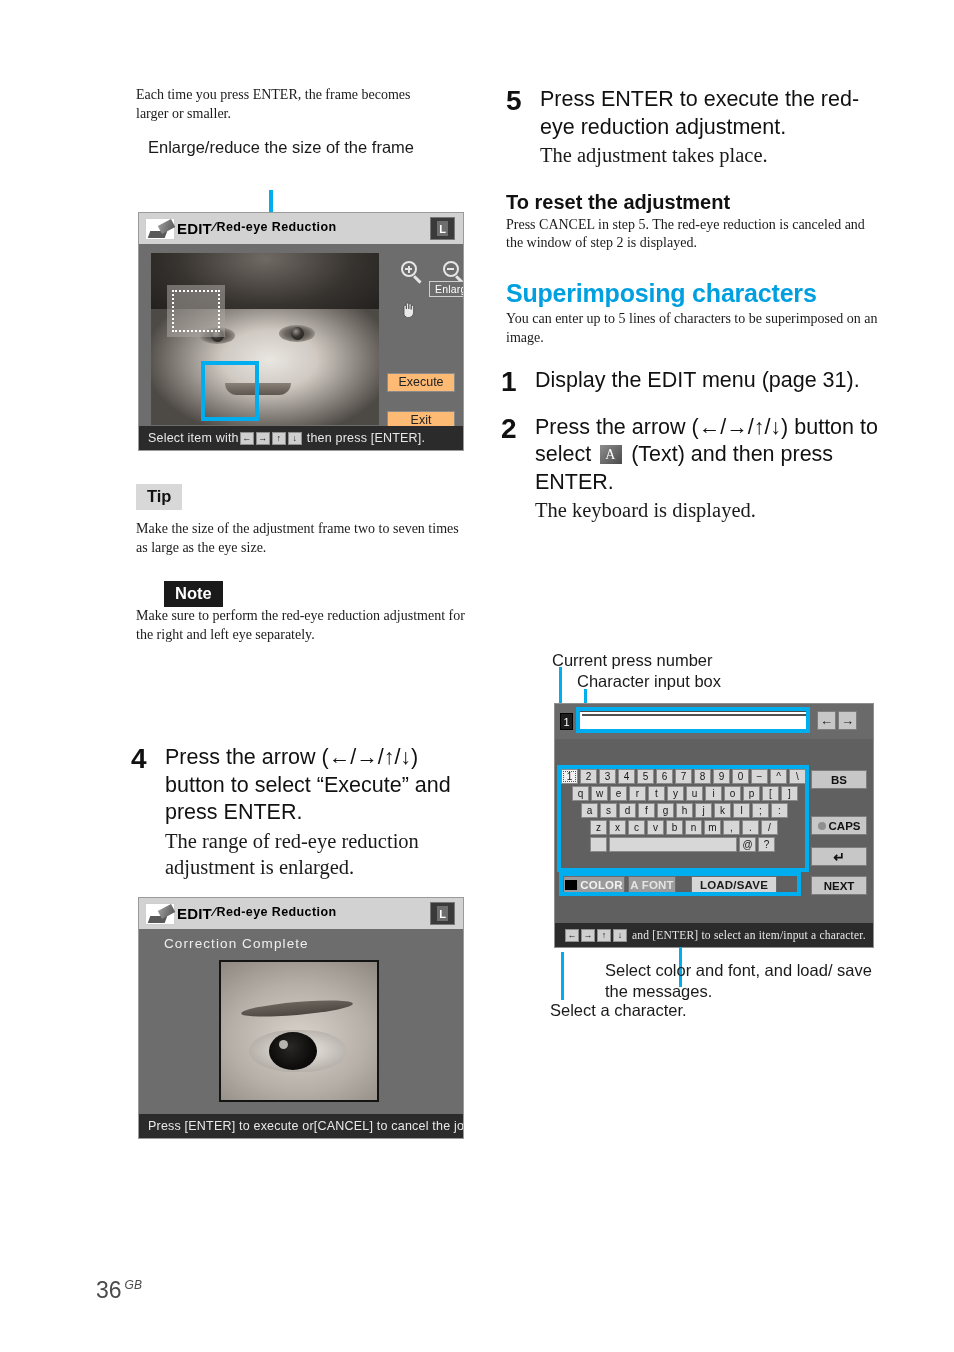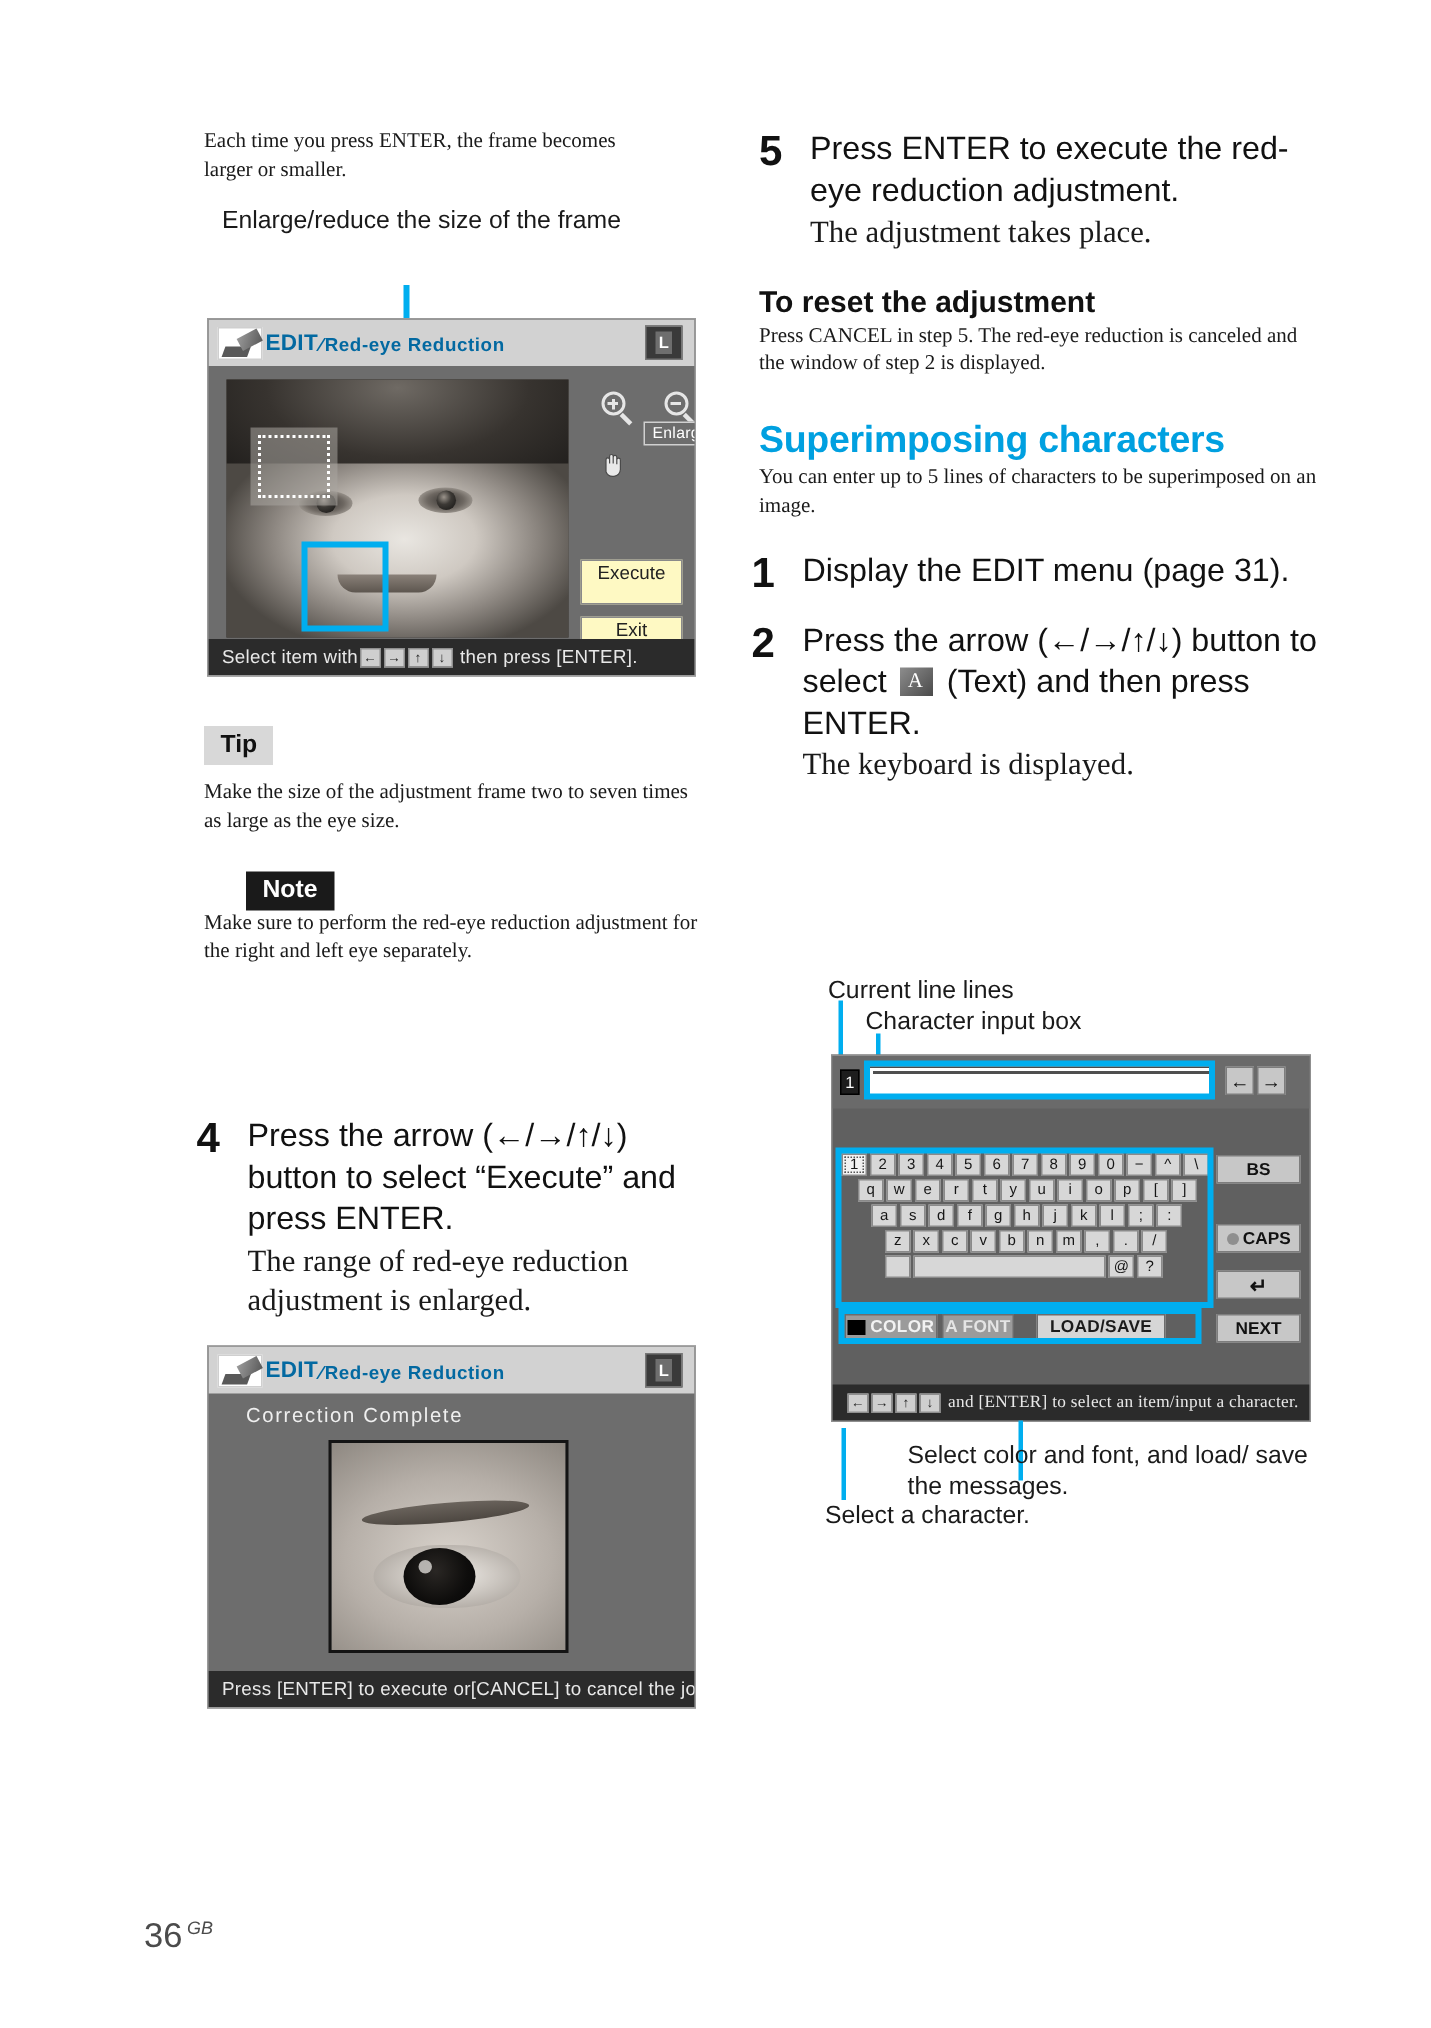"EDIT" .lcd-title { align-items: flex-end -> flex-start; color: #0369a1 -> #000000 }
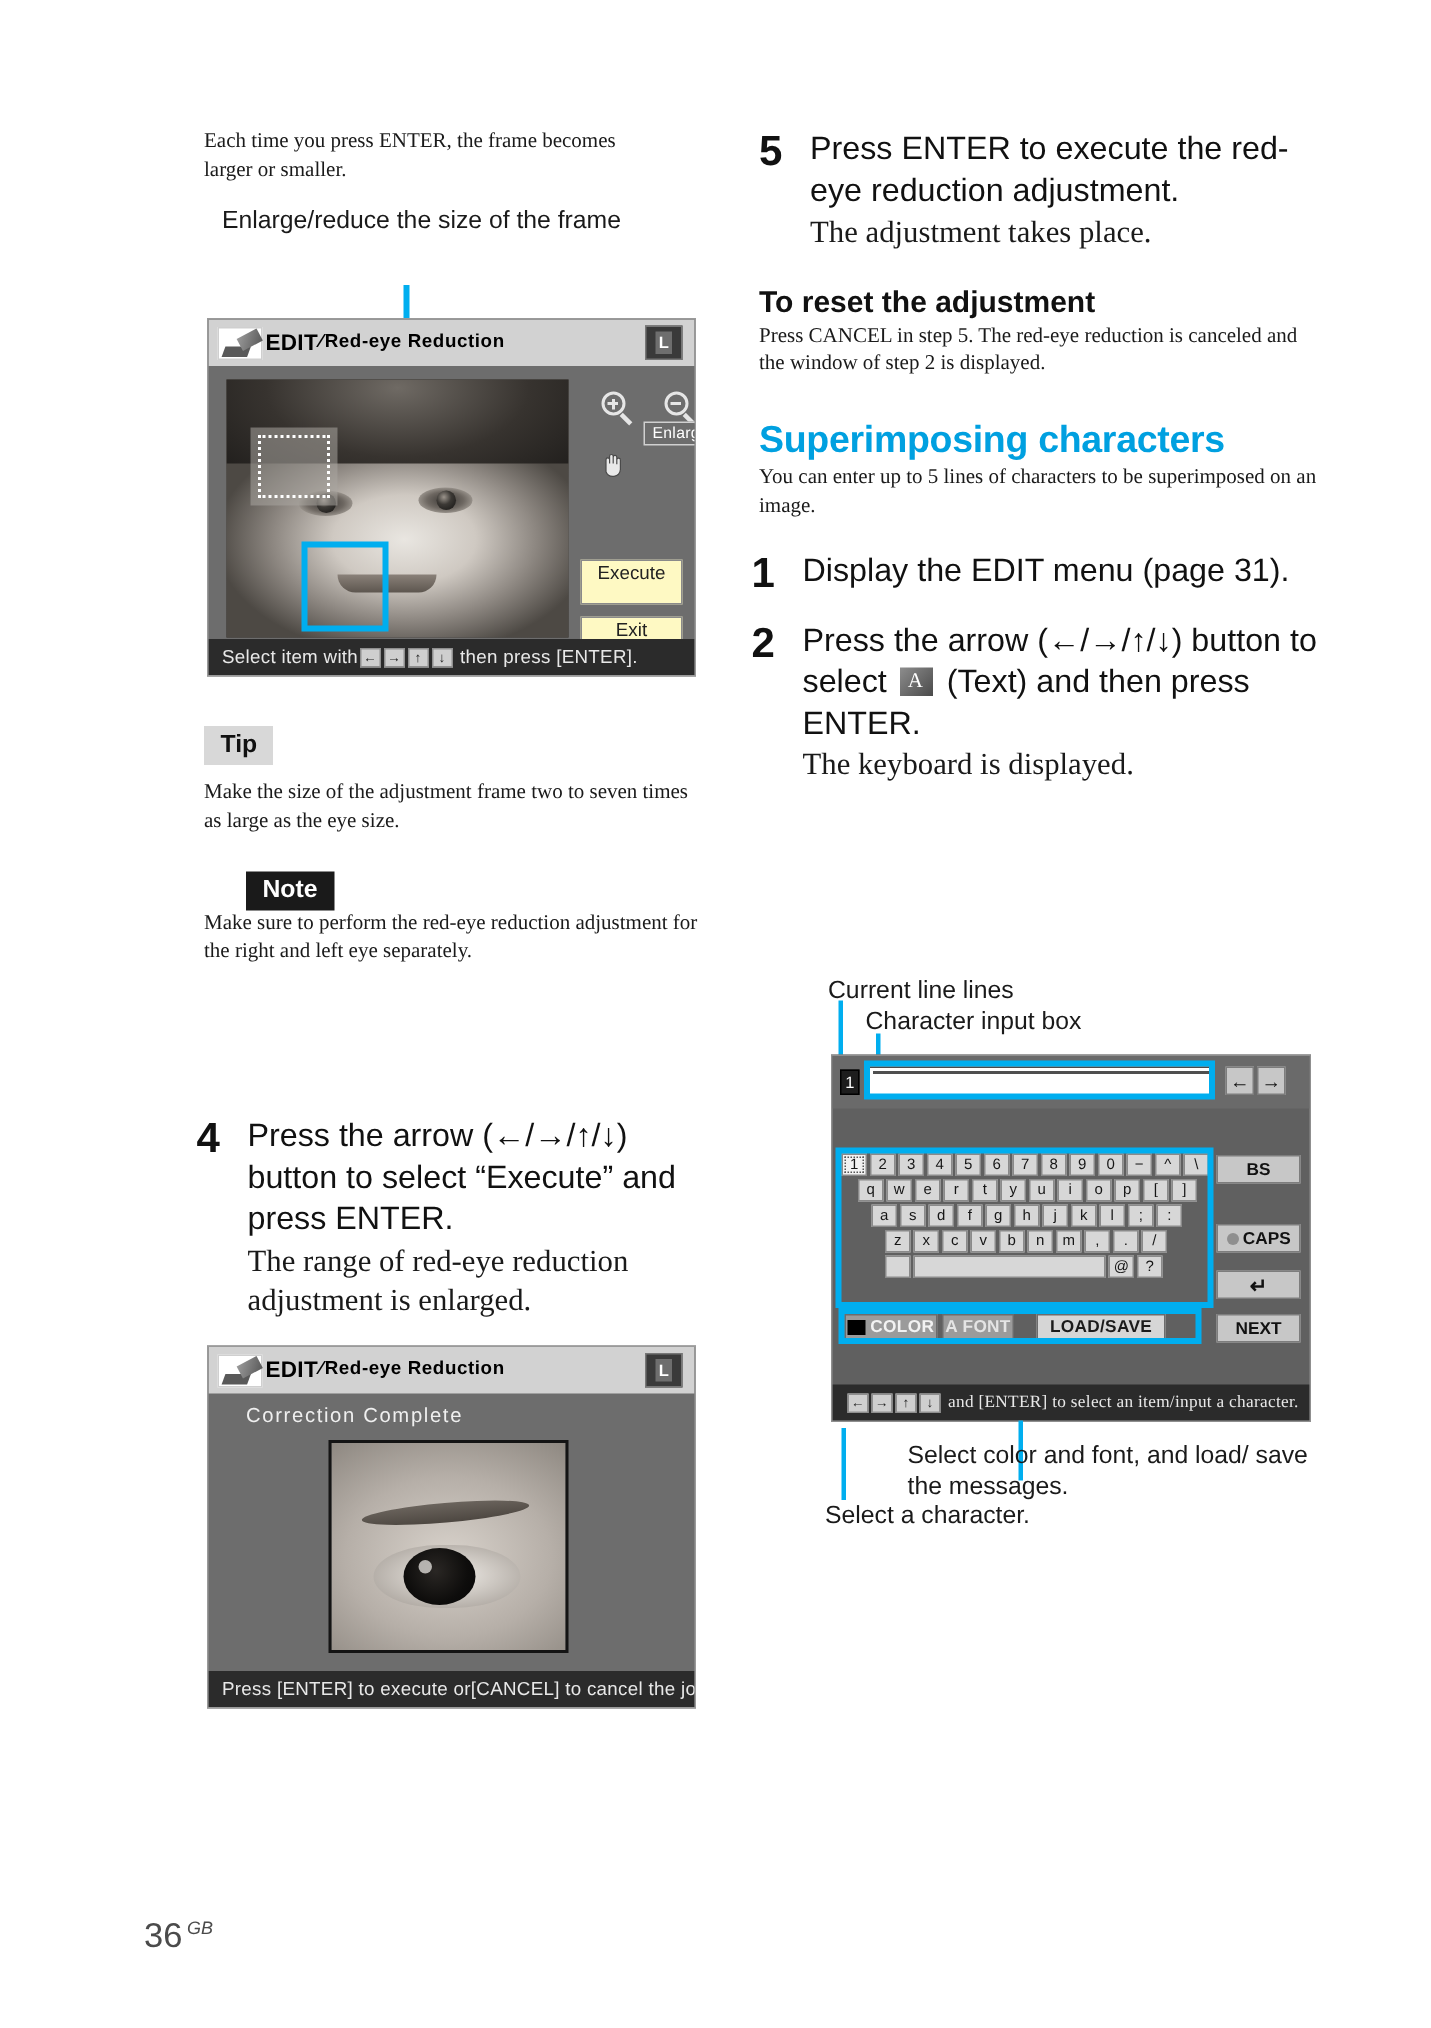"Execute" .btn-lcd { background: #fef9c3 -> #fdba74; height: 30px -> 19px }
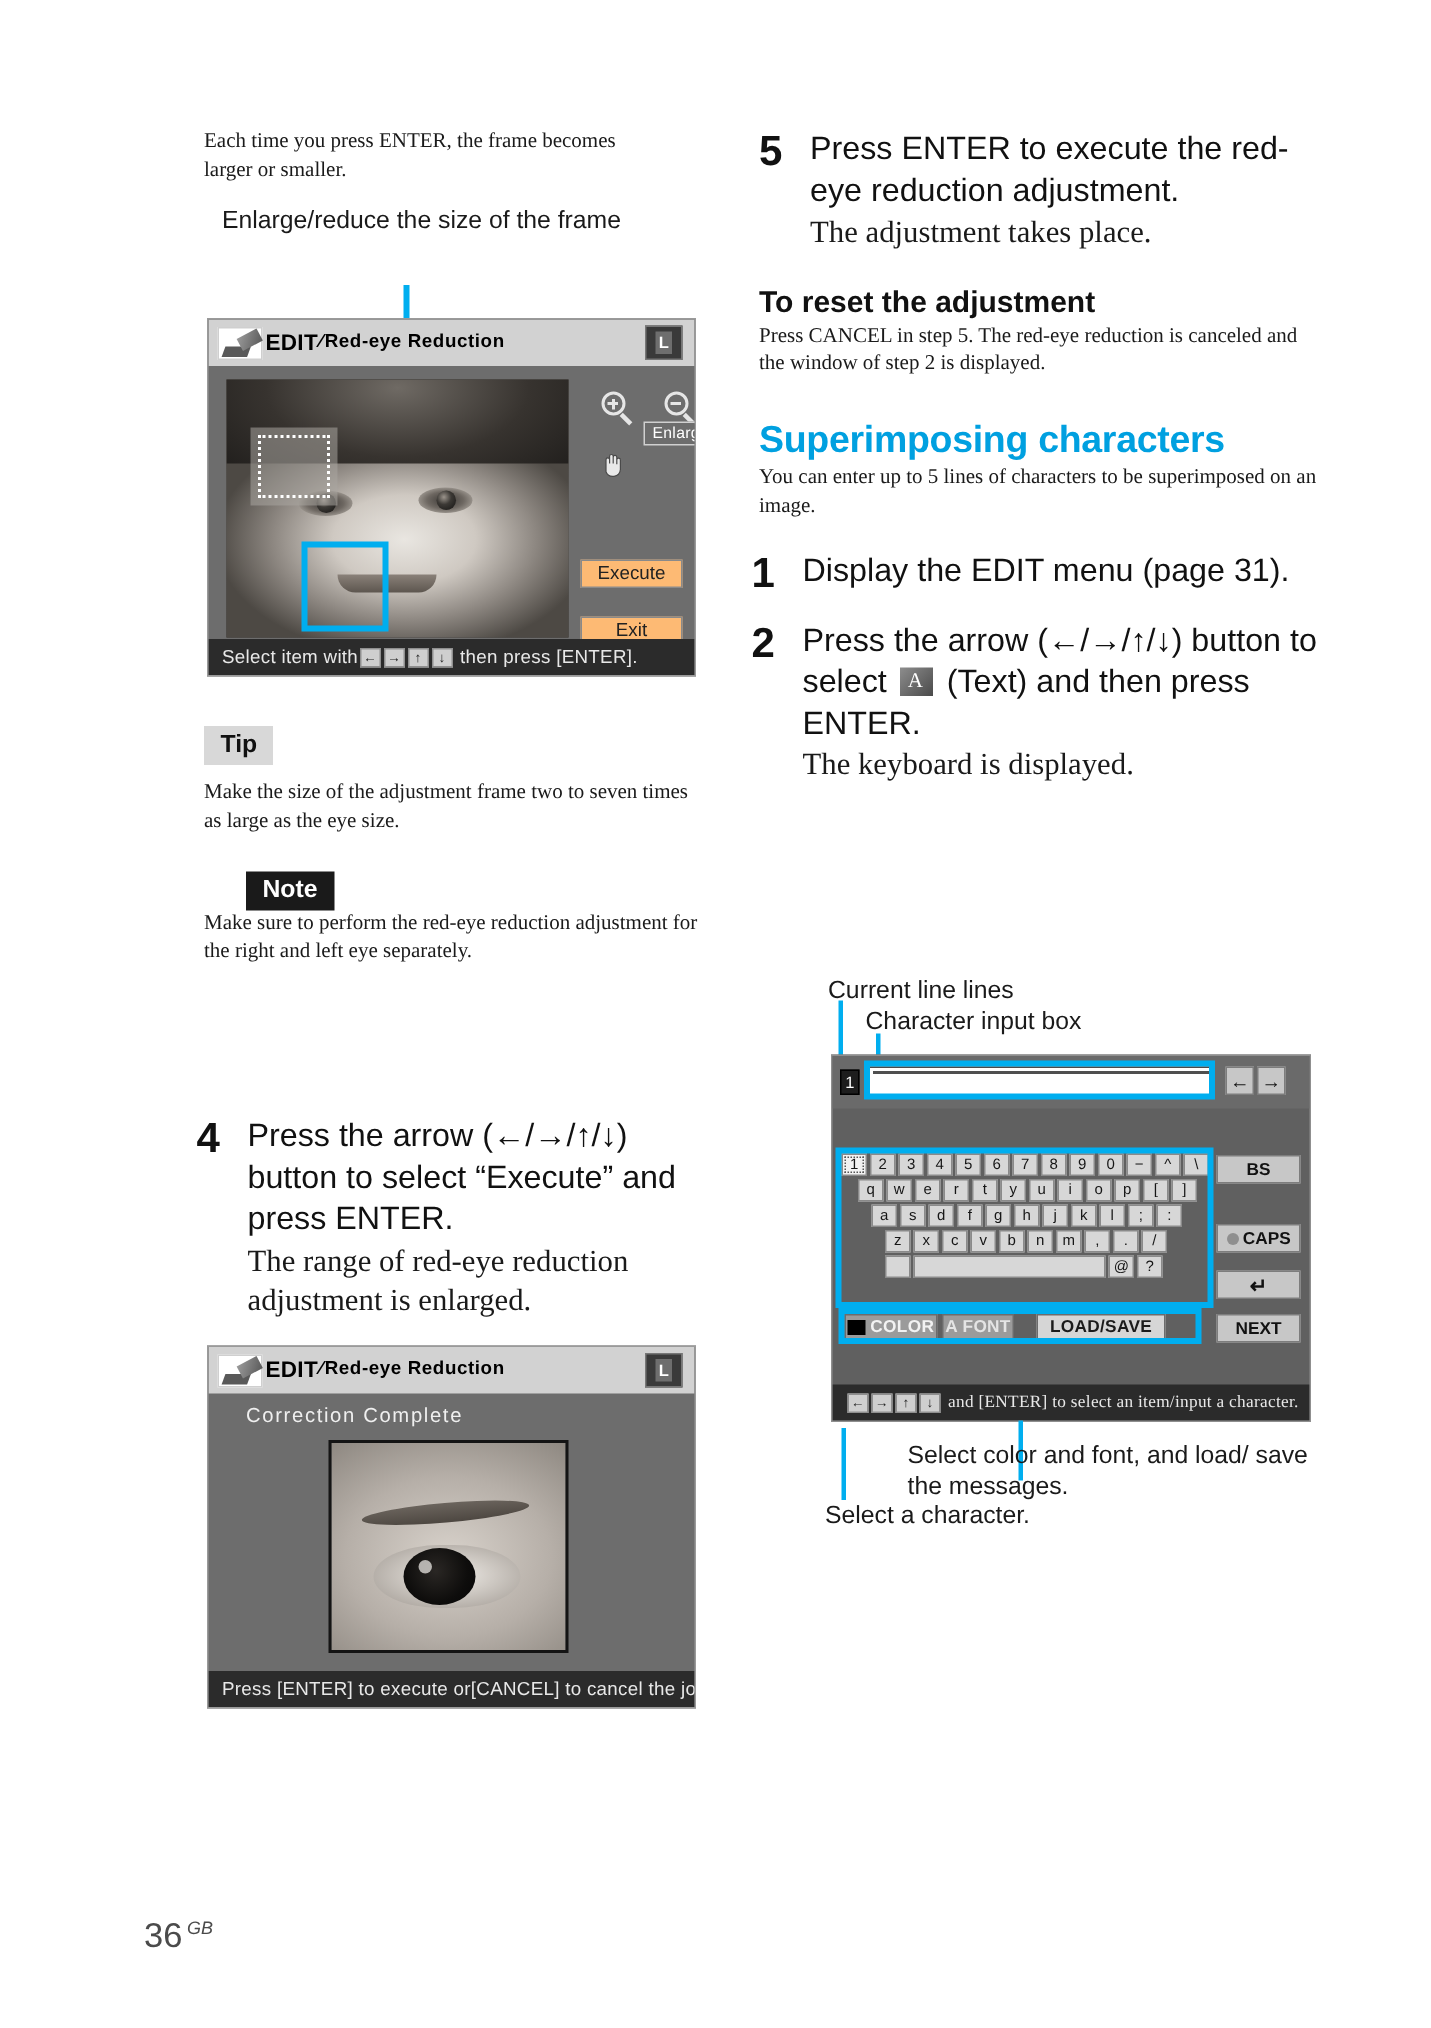"Current line lines" div.caption { text: line lines -> press number }
